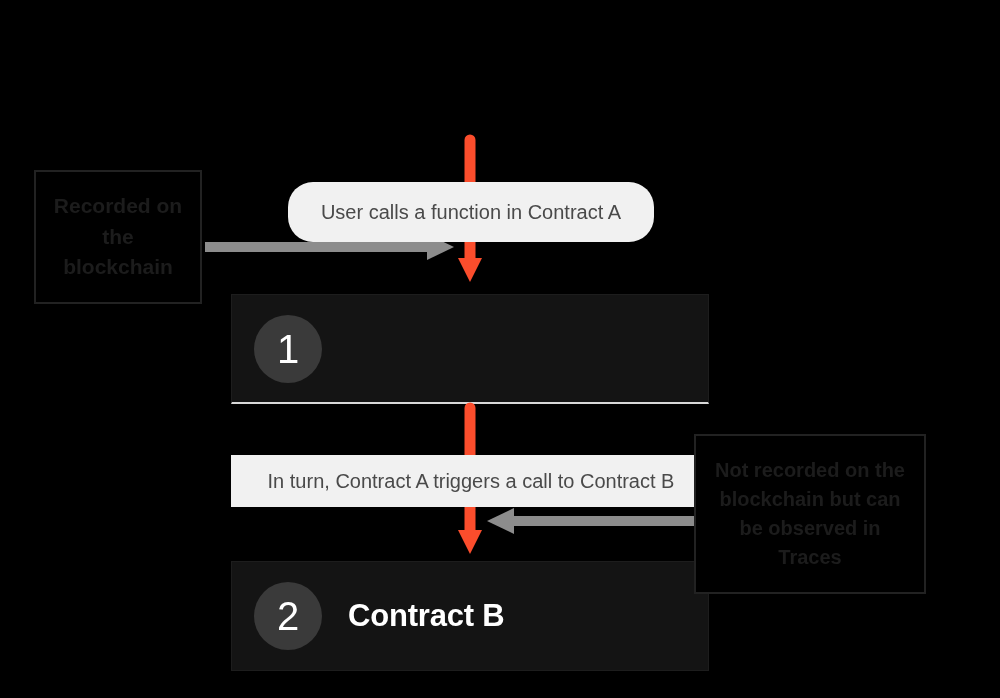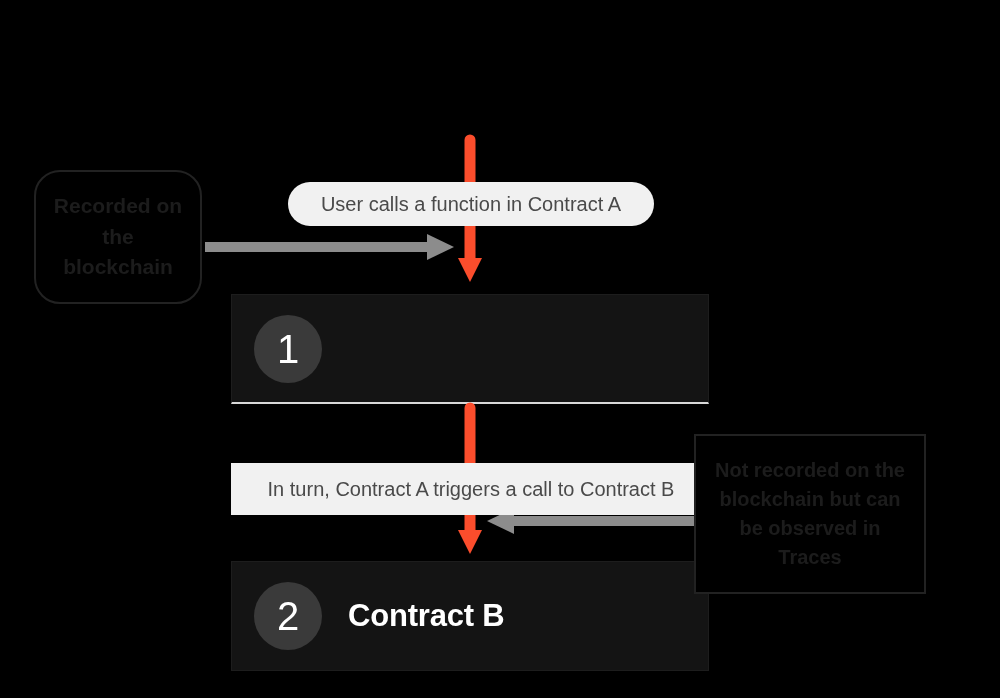"Recorded on the blockchain" #callout-left { border-radius: 26px -> none }
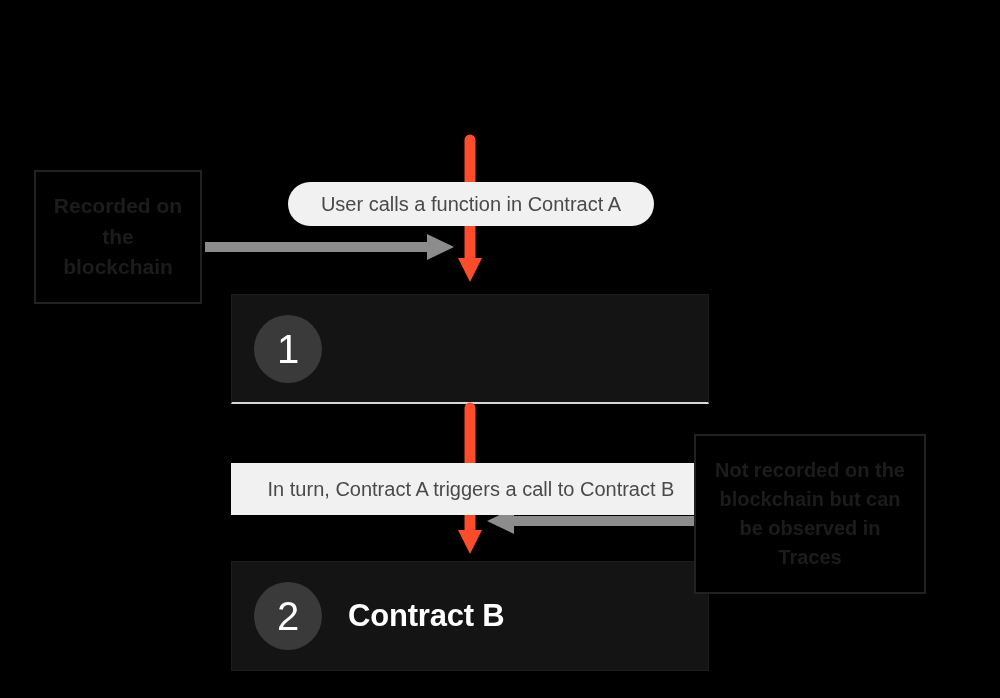"User calls a function in" #caption-1 { height: 44px -> 60px }
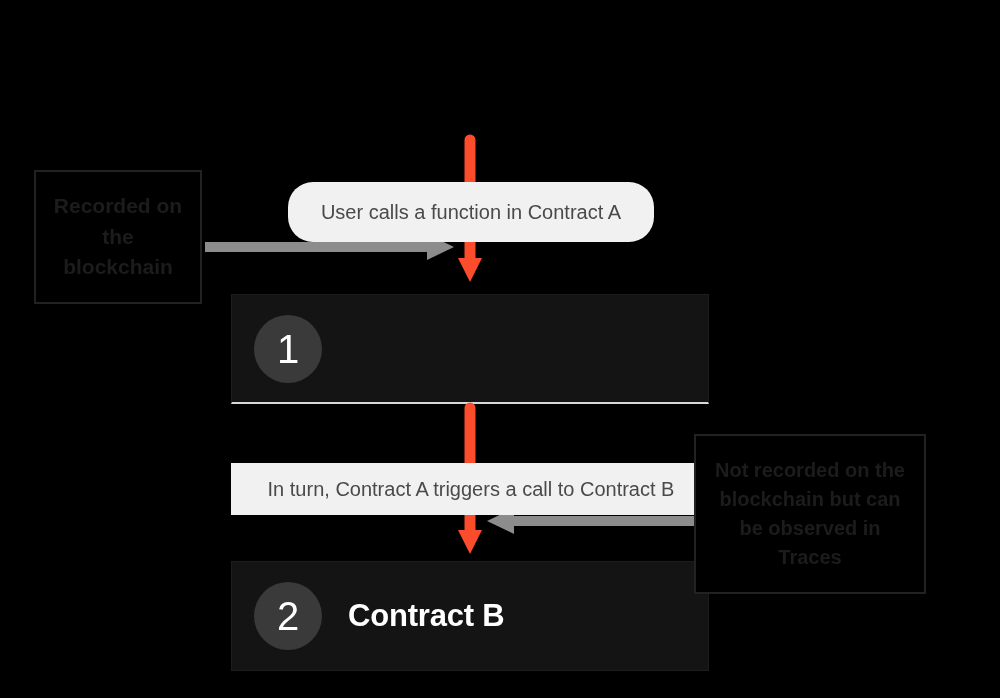"In turn, Contract A triggers" #caption-2 { margin-top: 8px -> none }
